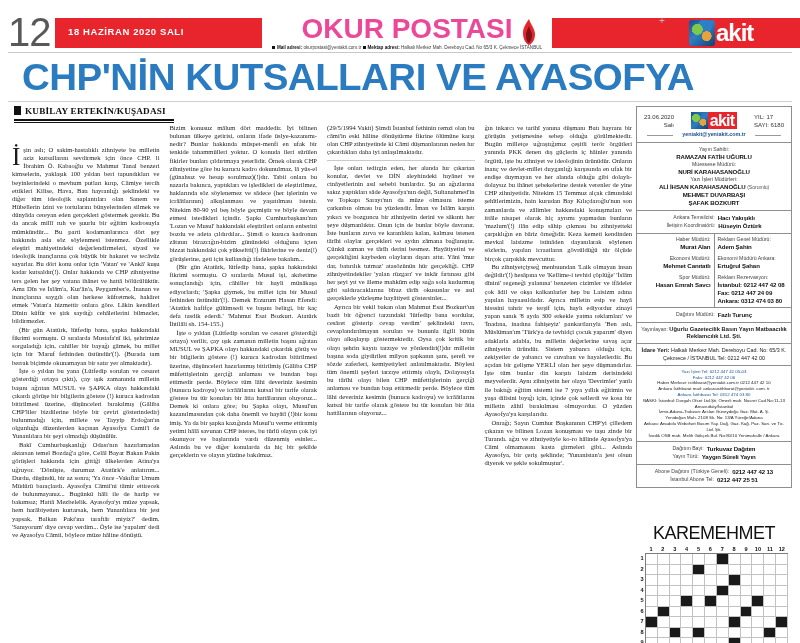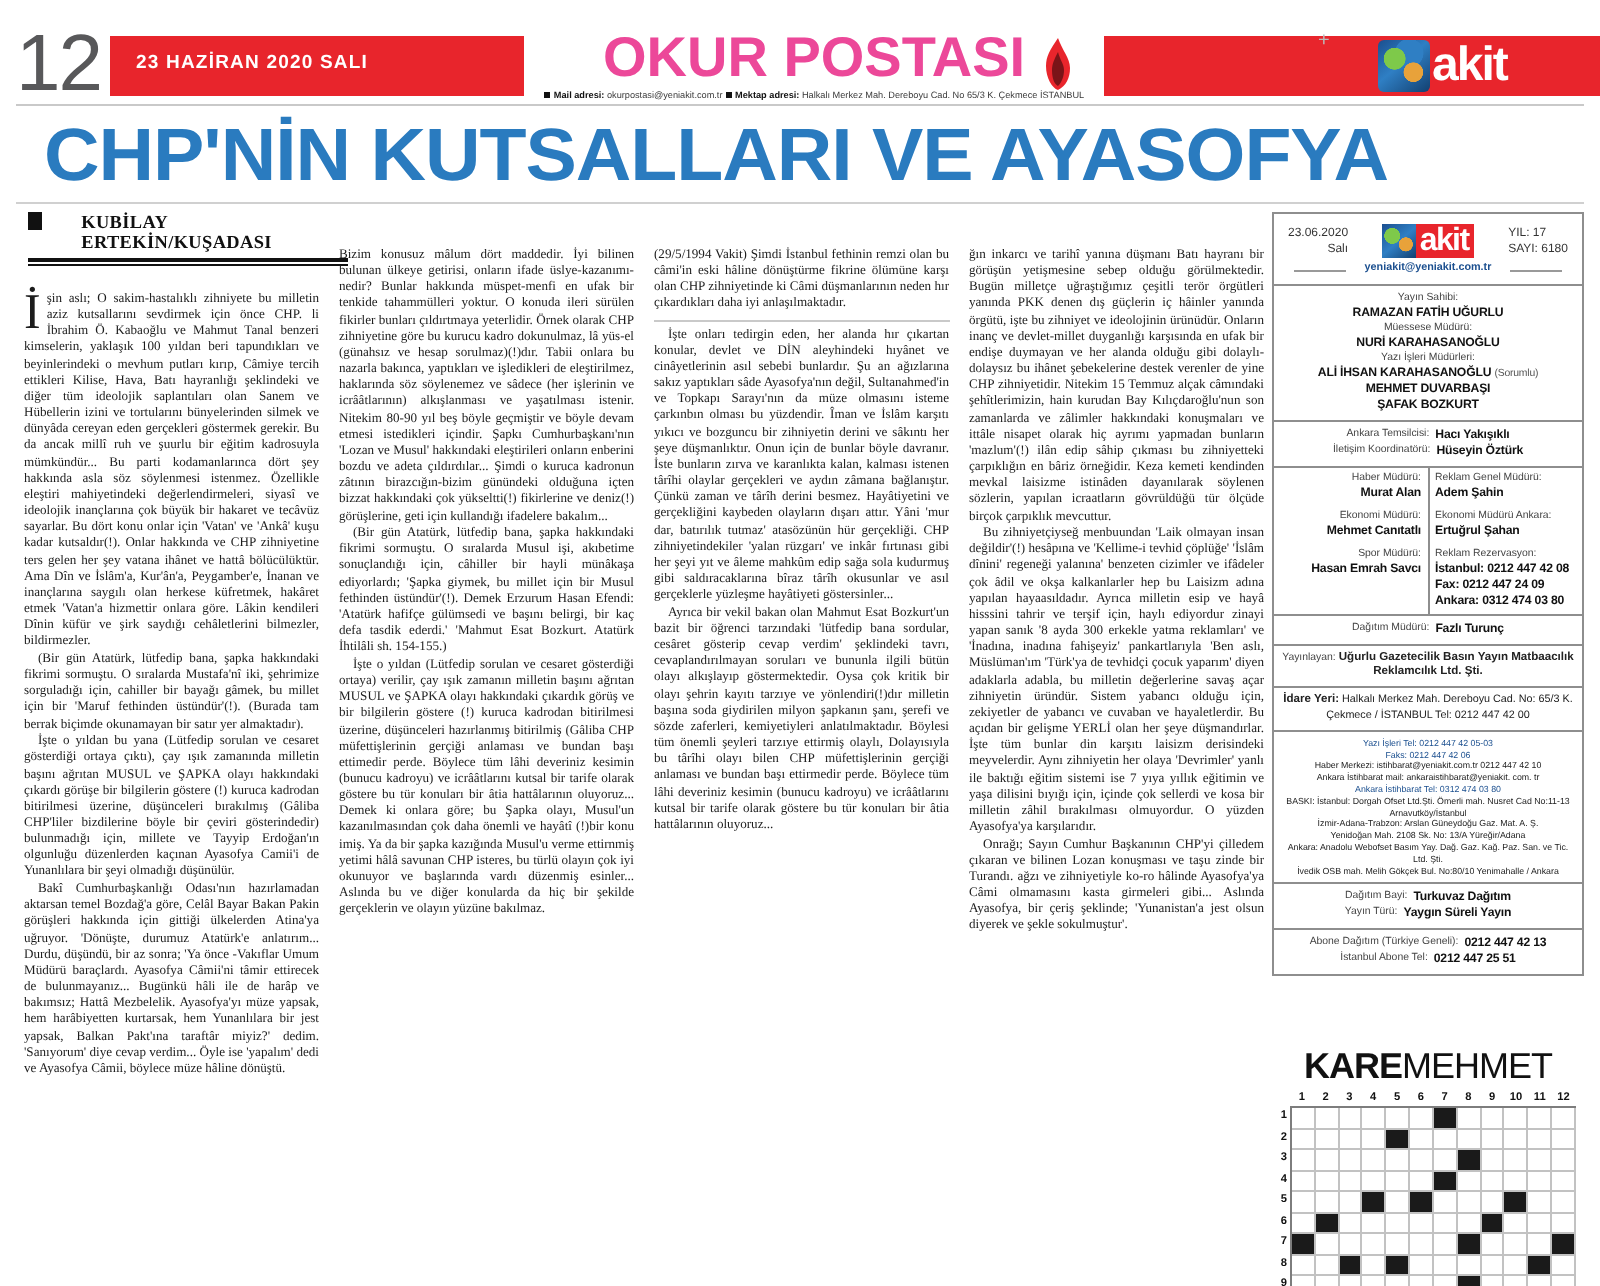"23 HAZİRAN 2020 SALI" div.redbar-date { text: 23 -> 18 }
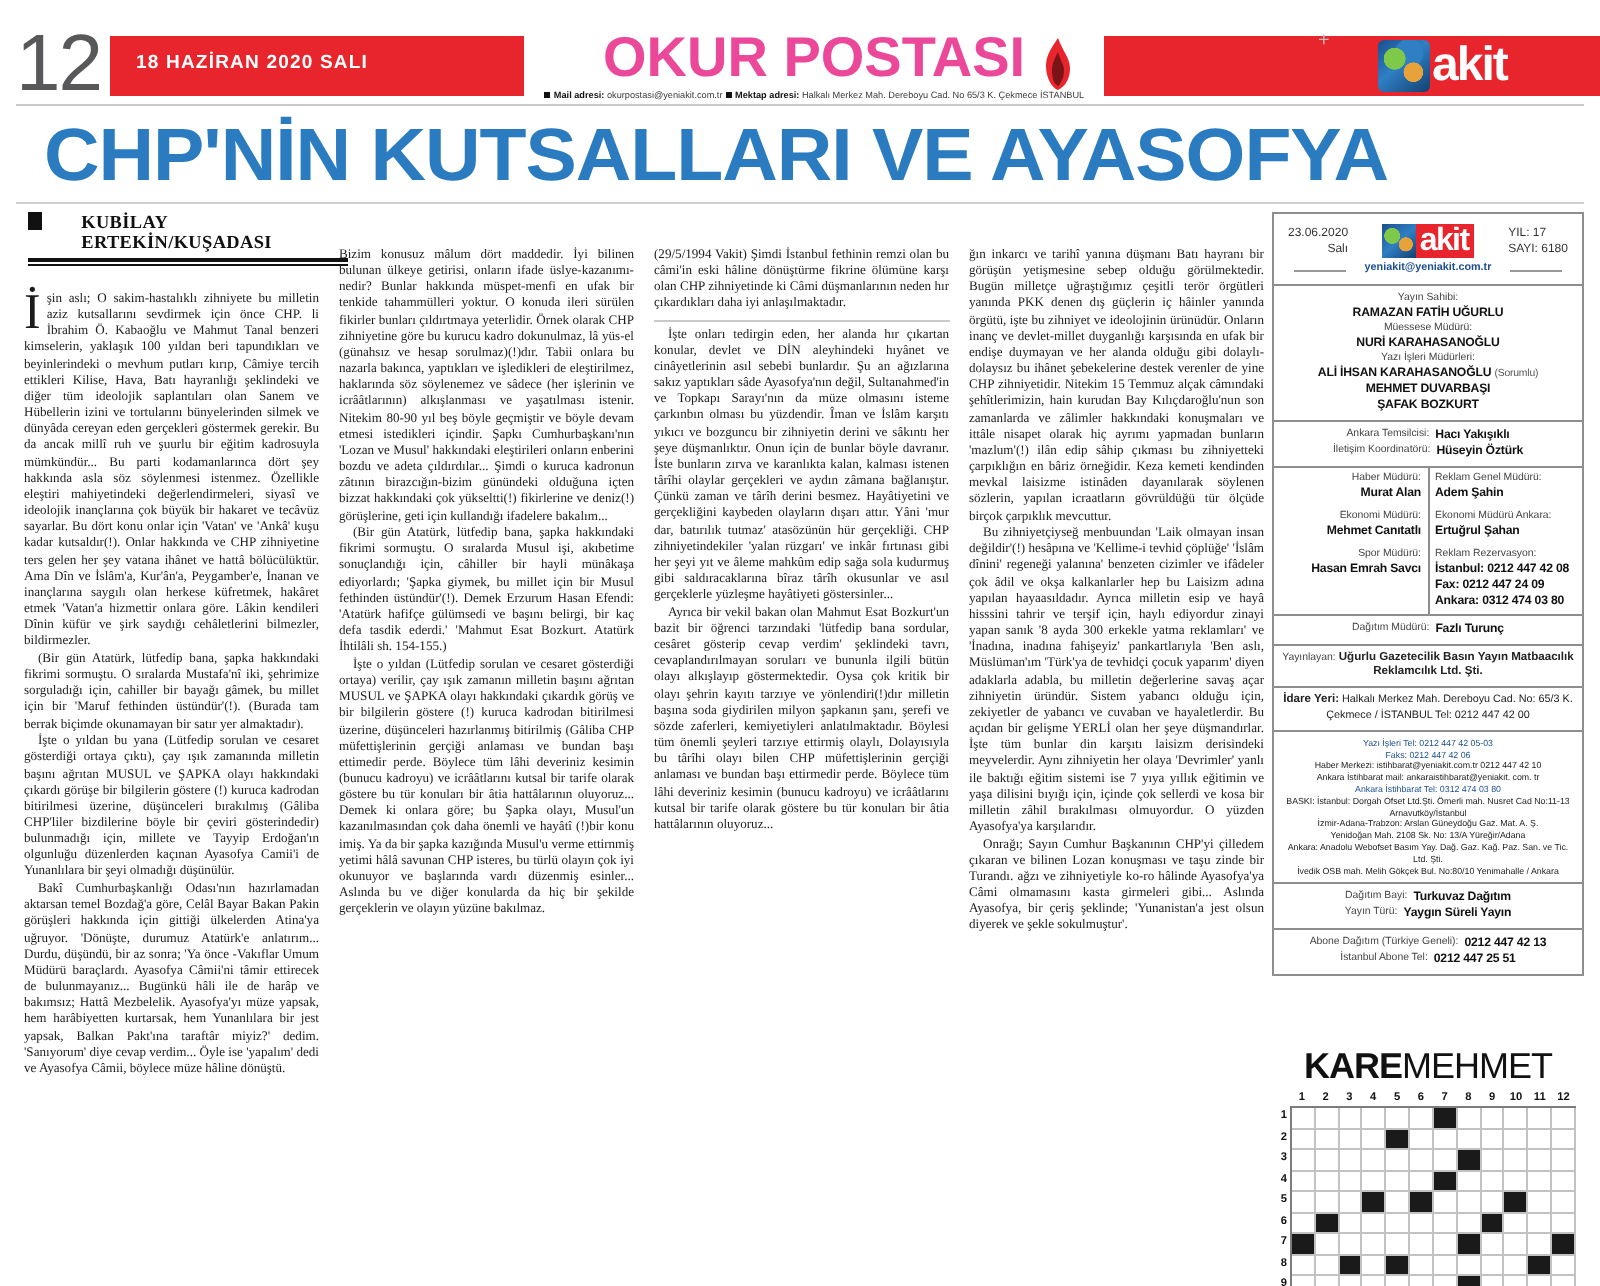"KUBİLAY ERTEKİN/KUŞADASI" .byline-row { gap: 20px -> 4px }
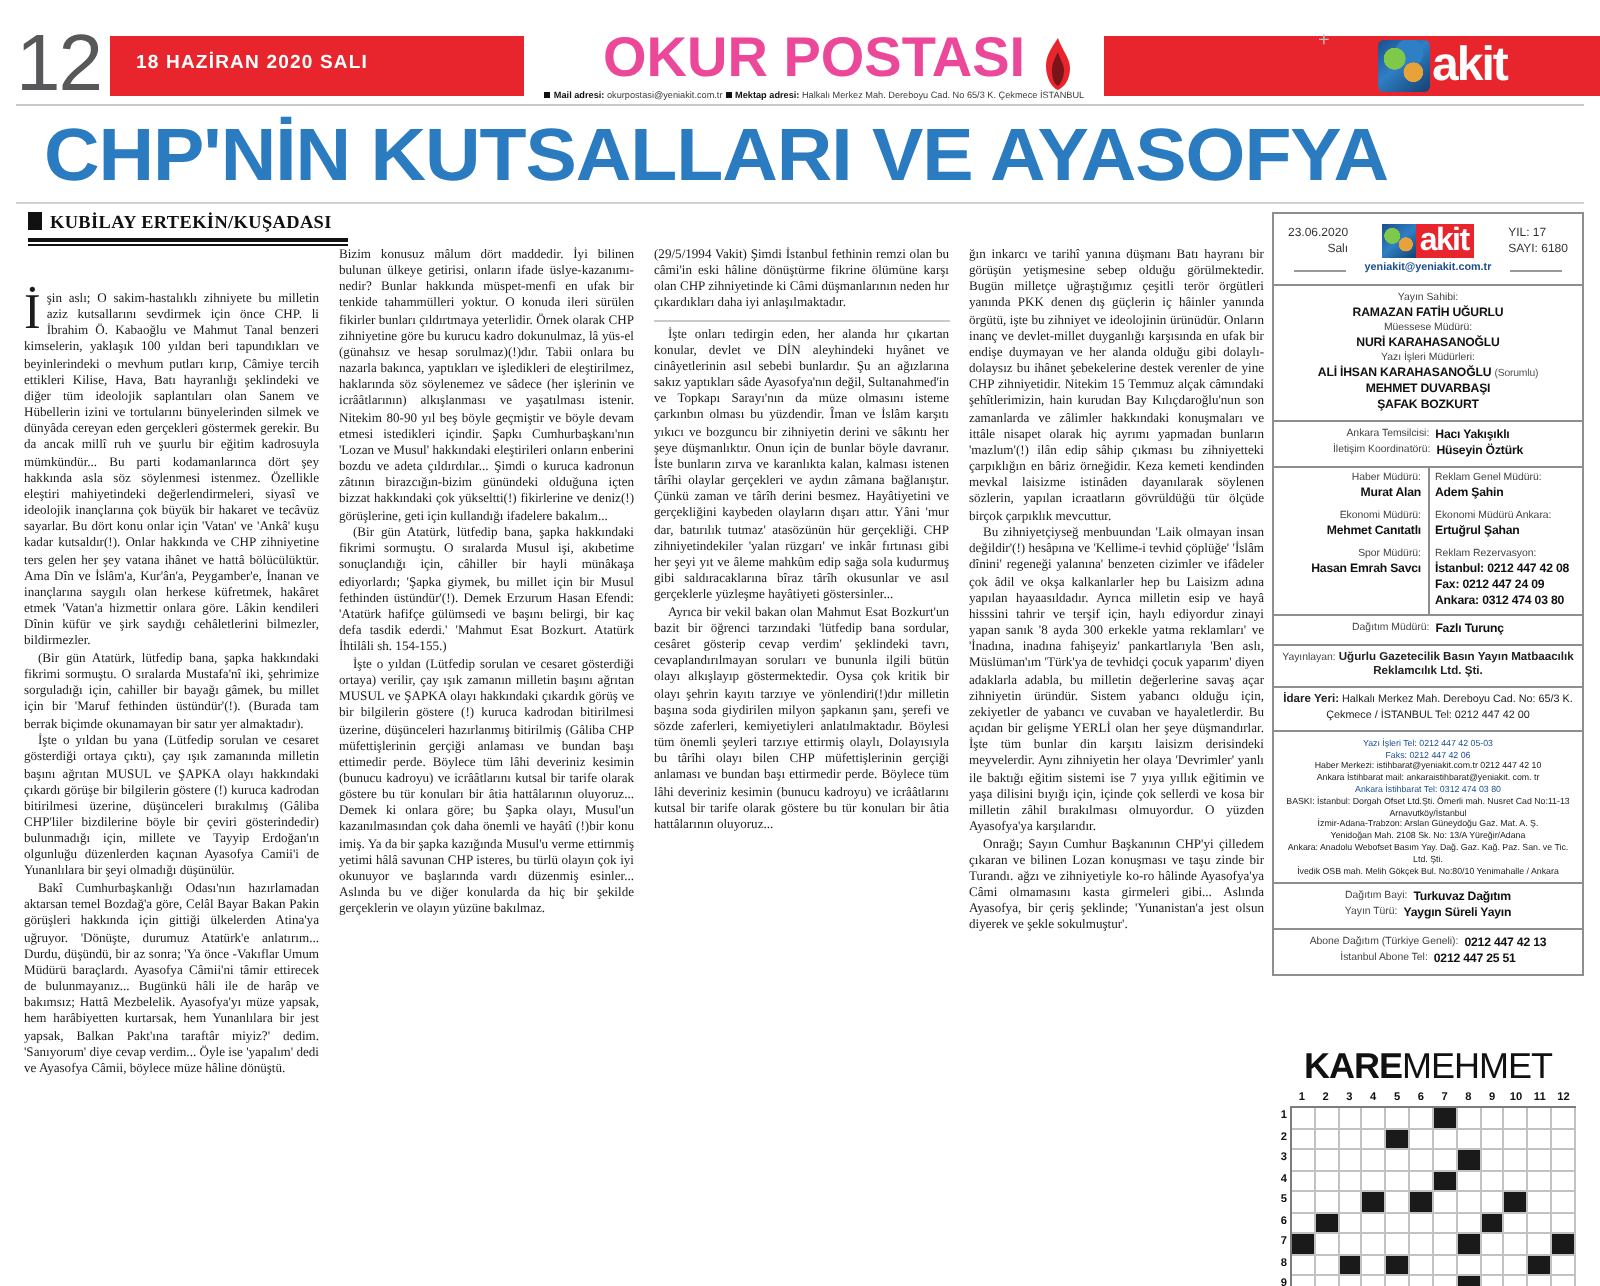"KARE" .puz-title b { font-weight: bold -> normal }
